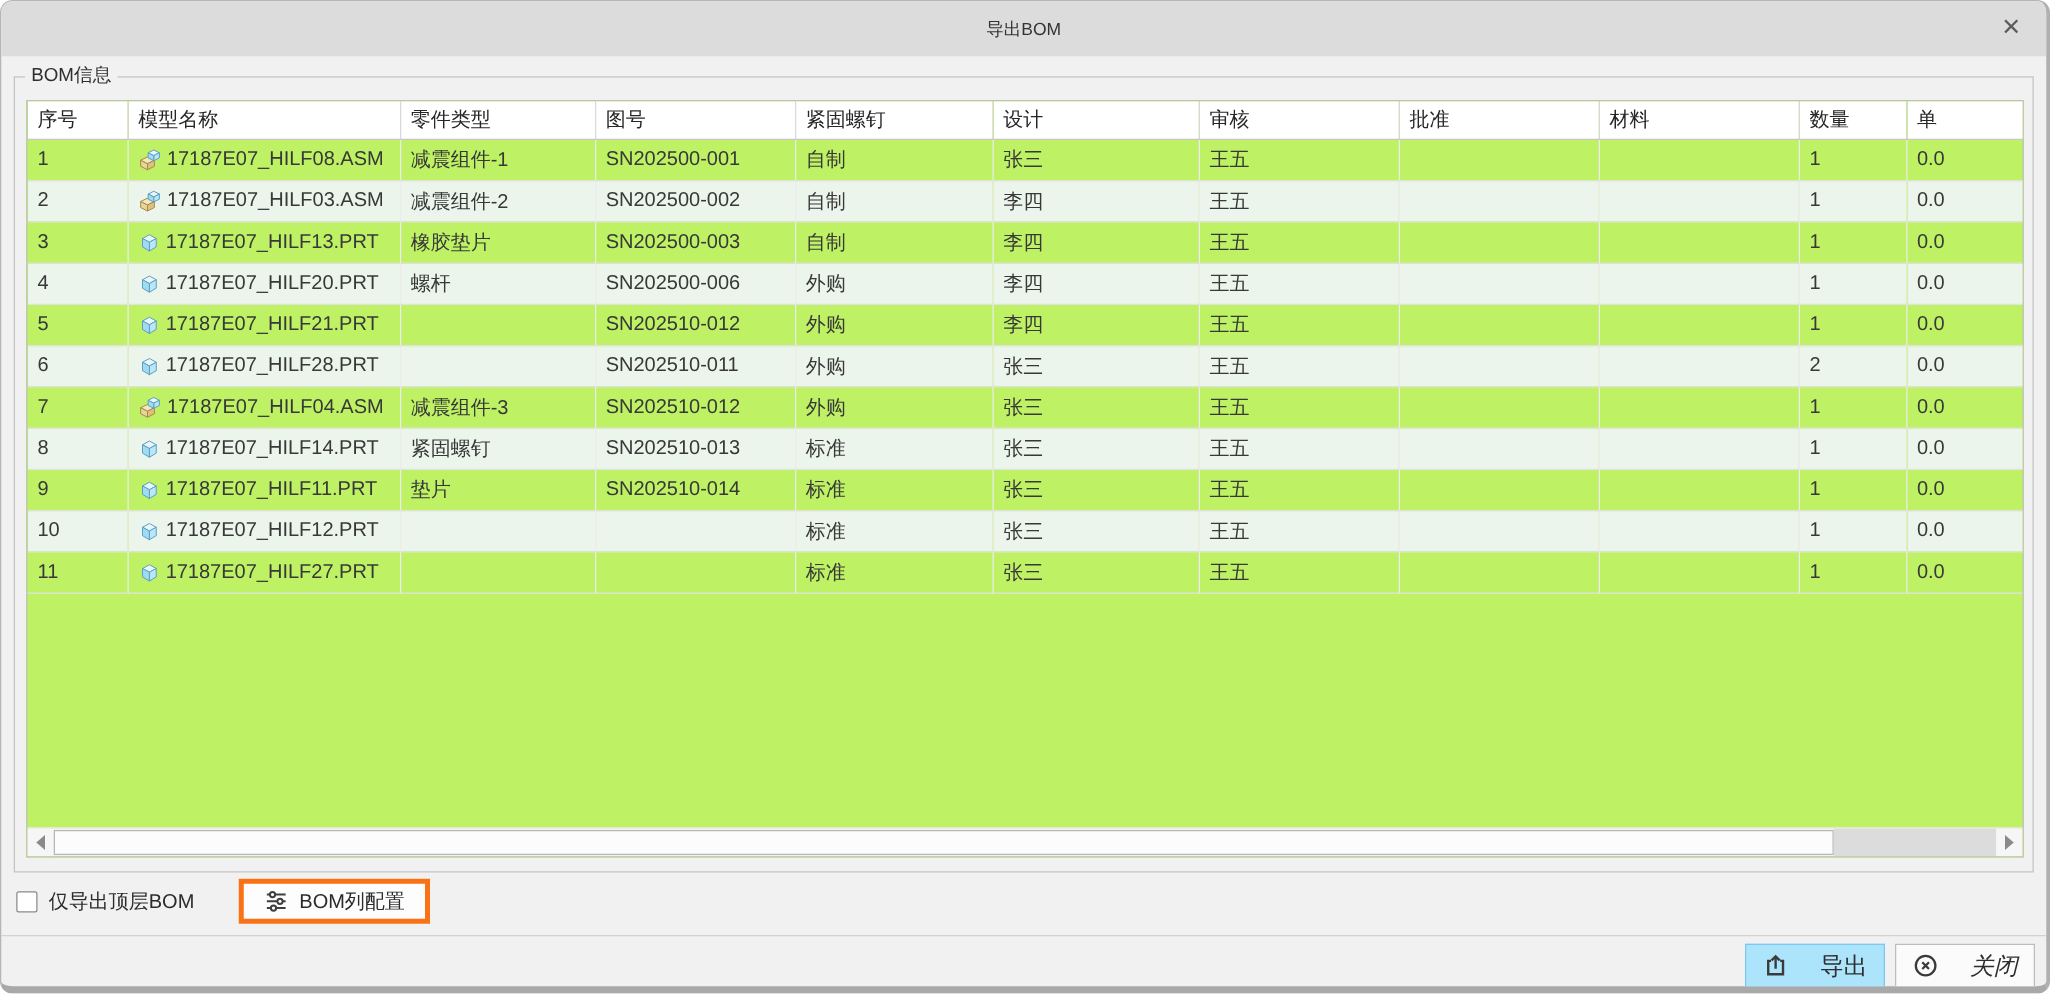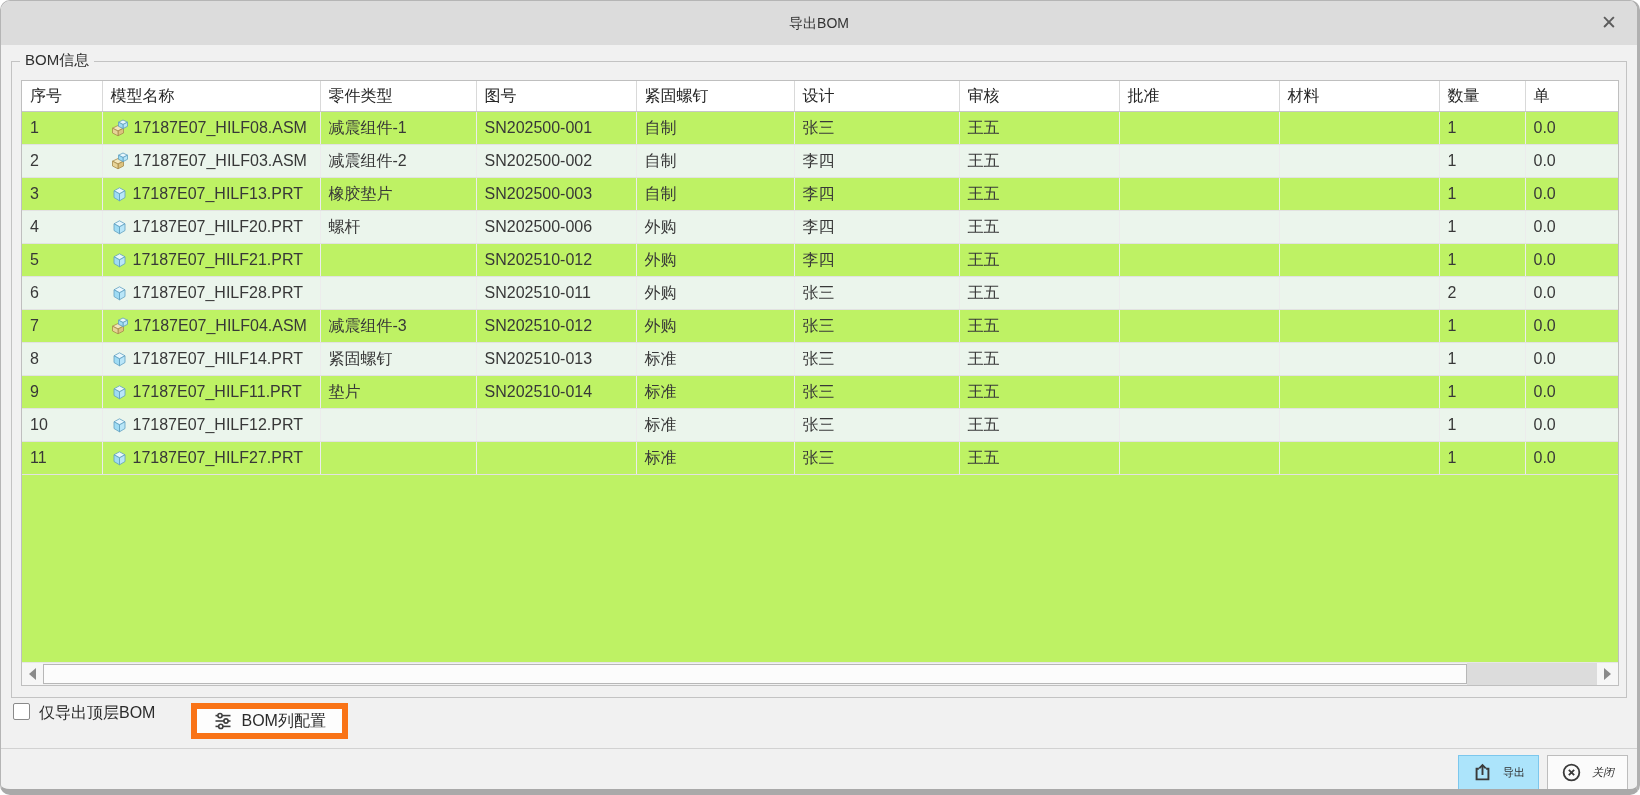"仅导出顶层BOM" .controls-row { align-items: flex-start -> center }
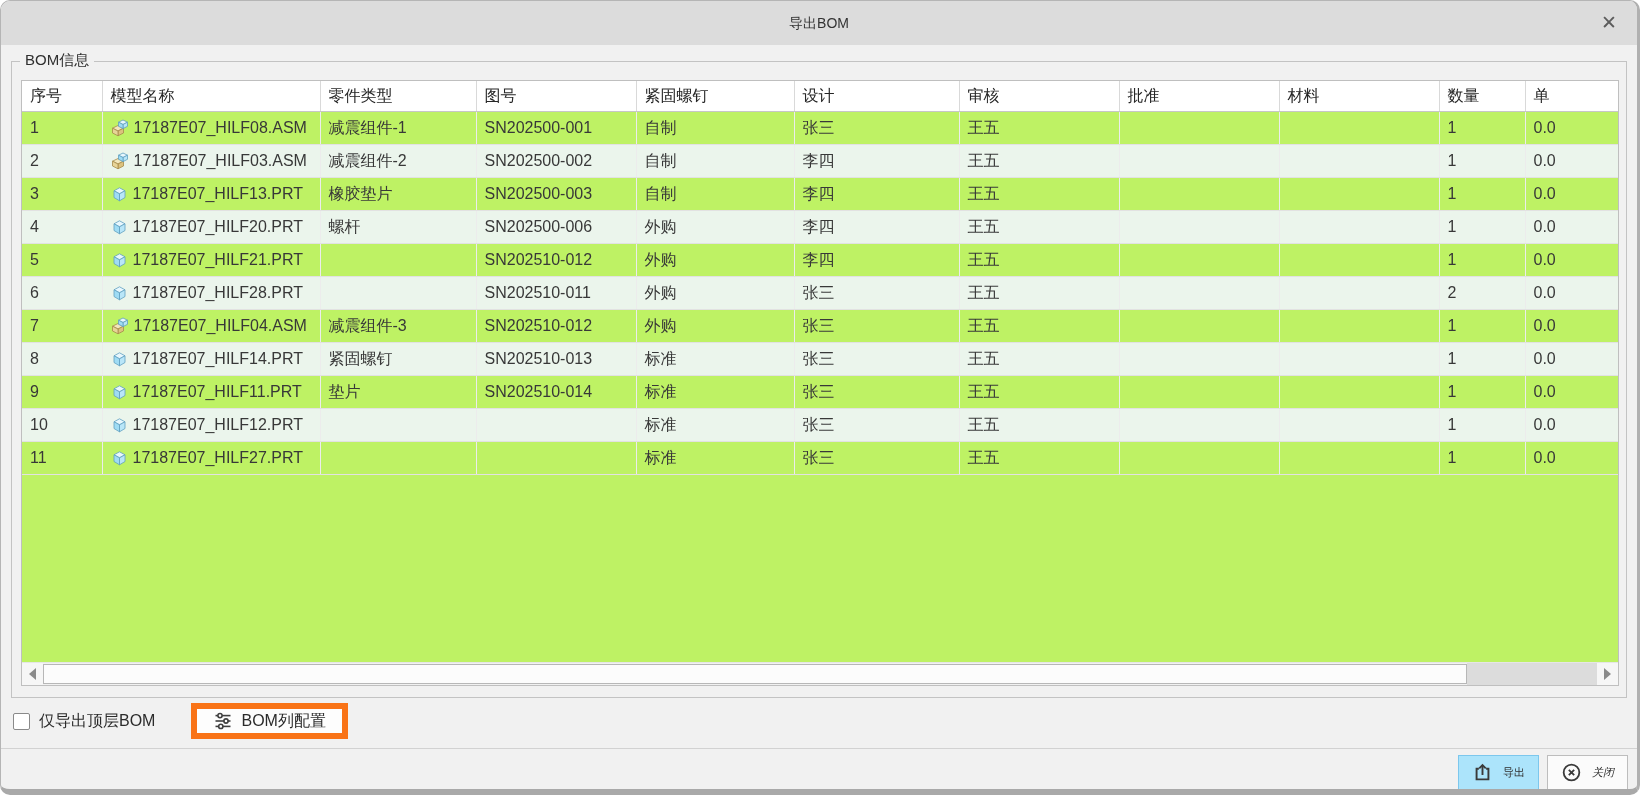"BOM列配置" .cfg-btn { border: 6px solid #f97316 -> 4px solid #f97316 }
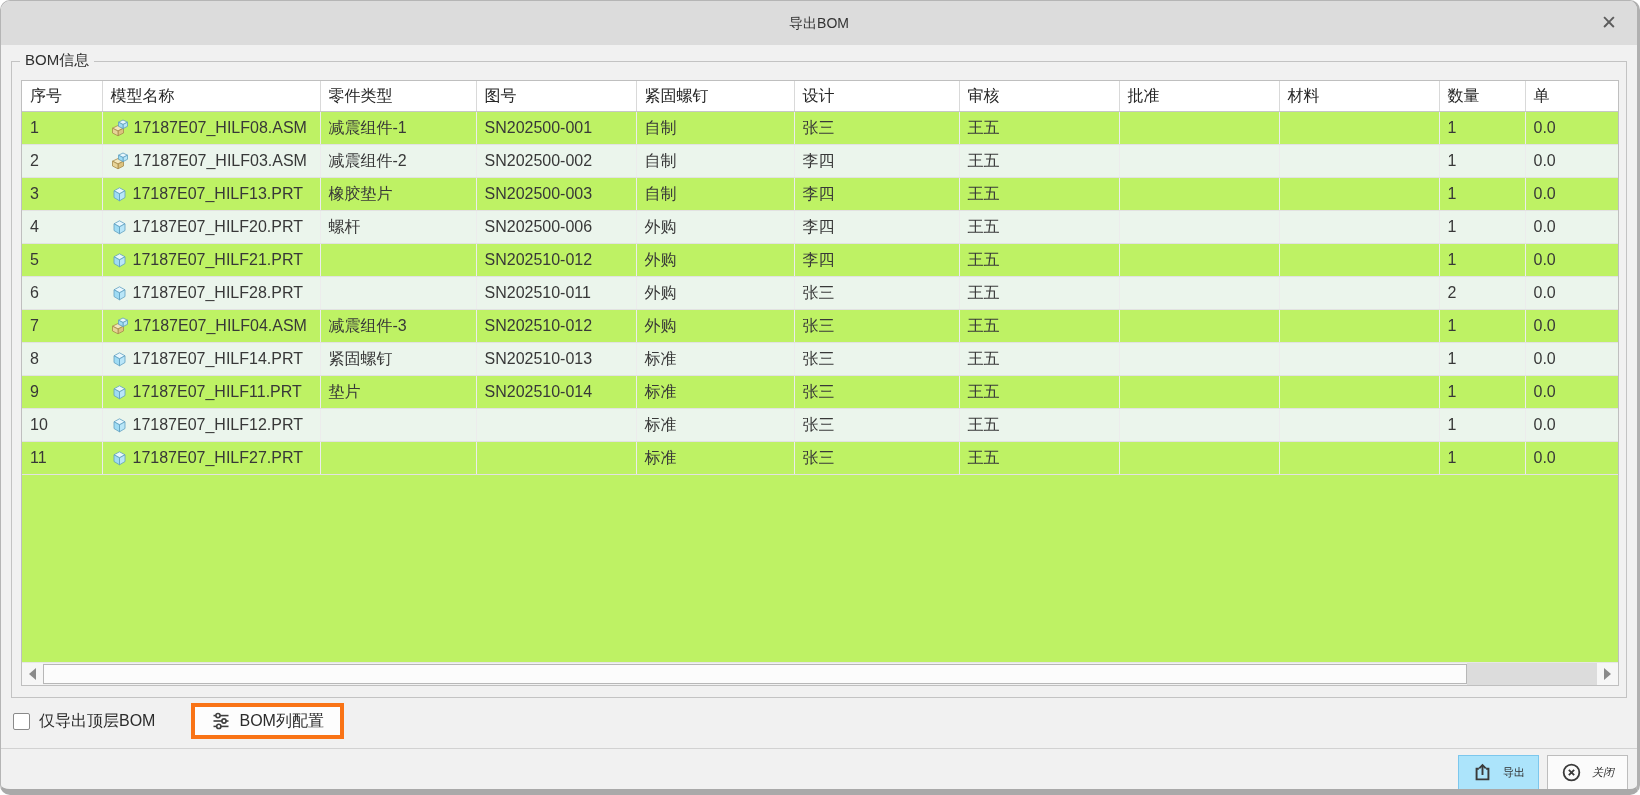"导出" .action-btn { font-size: 11px -> 19px; gap: 10px -> 25px }
